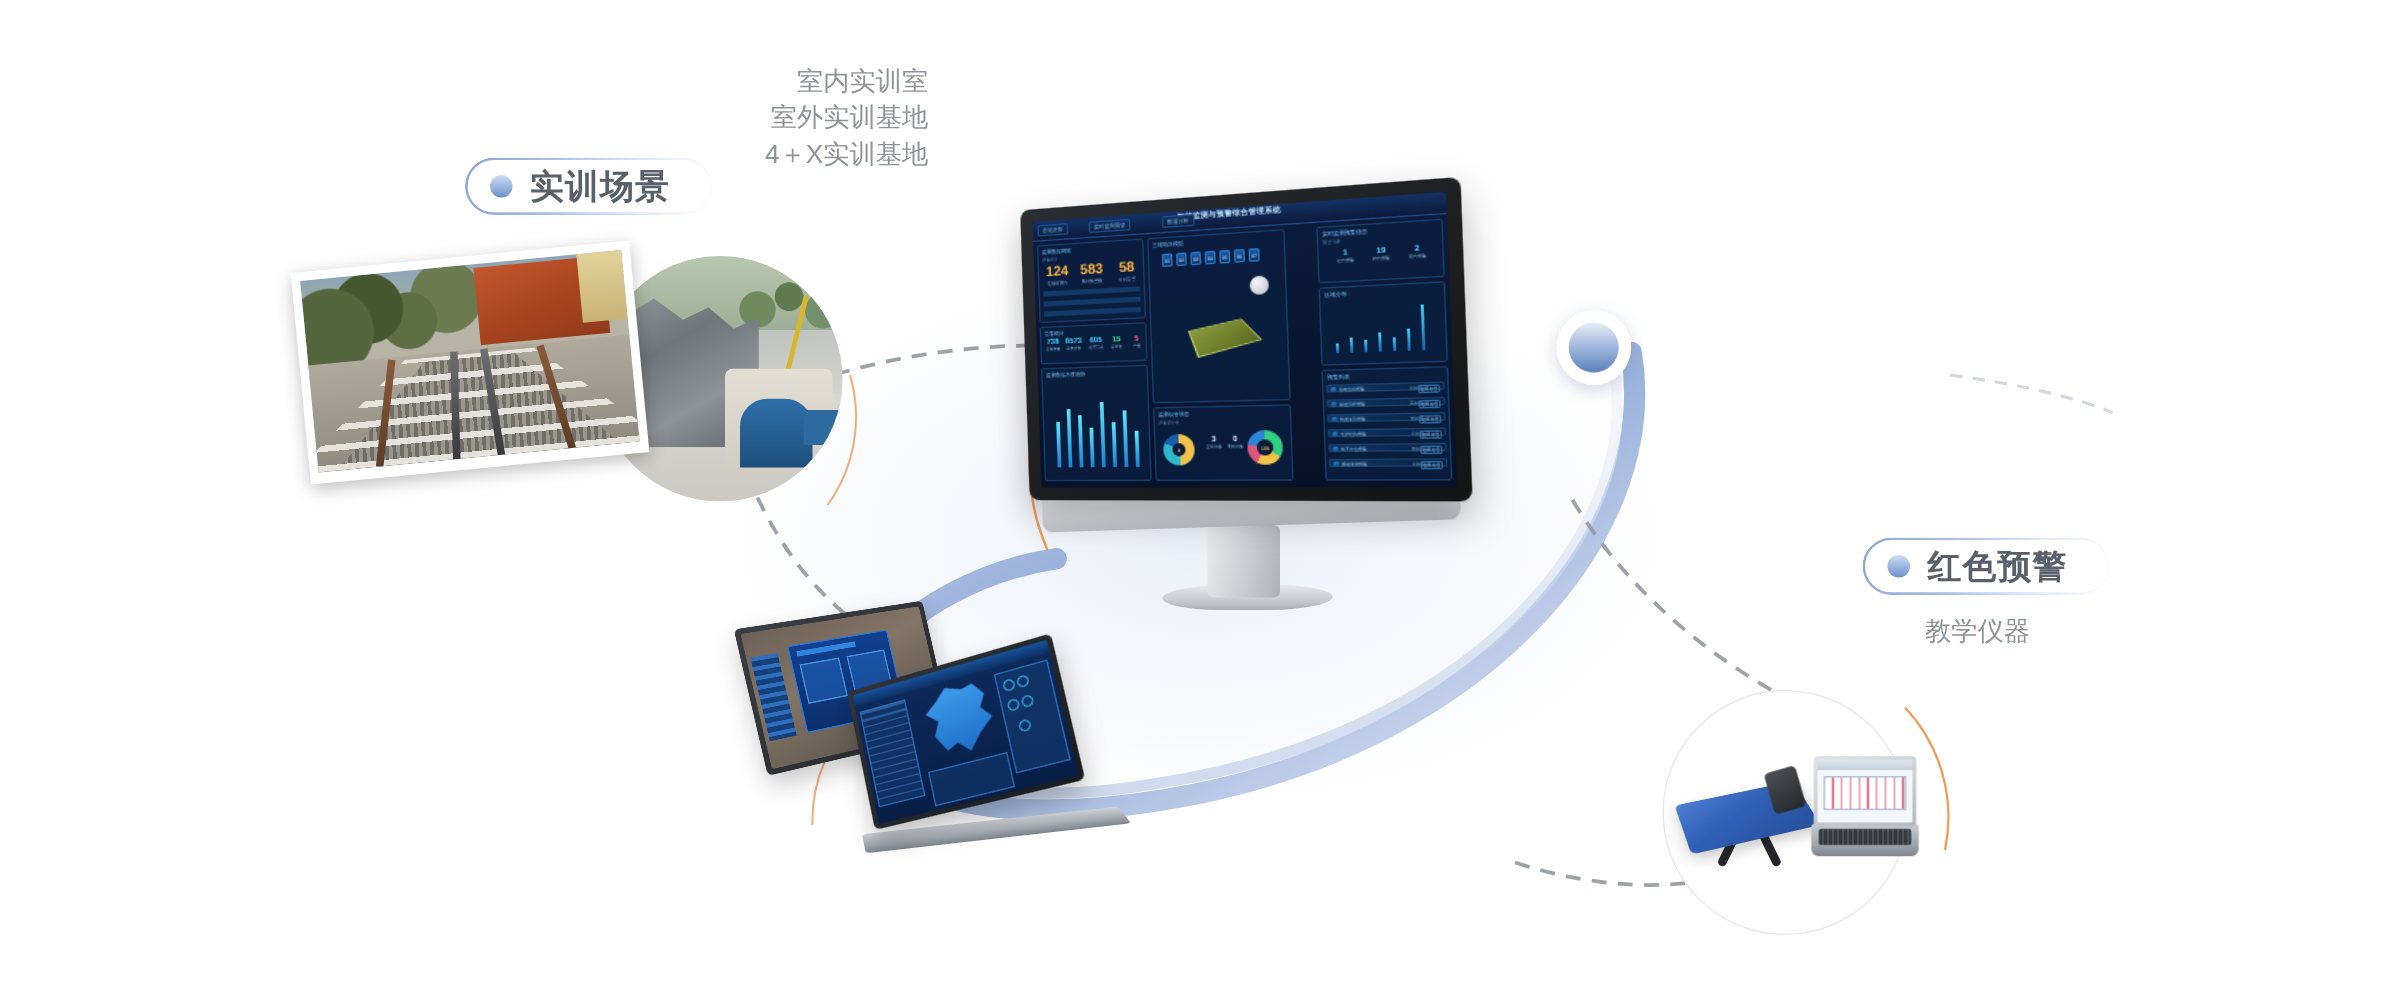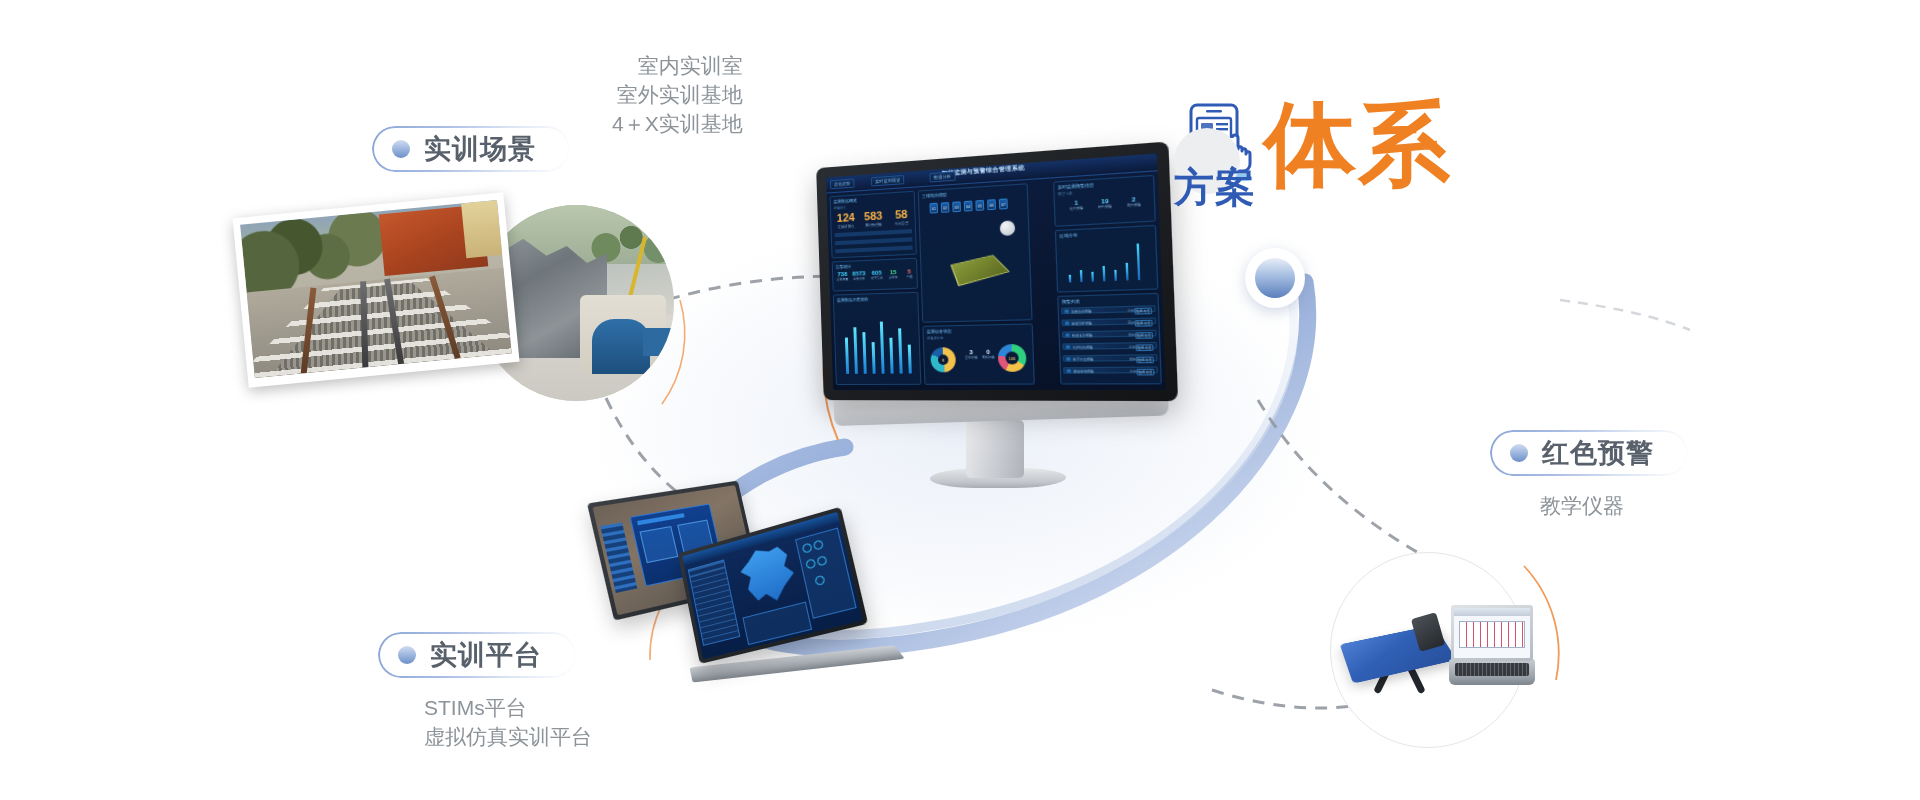"方案" div { html: <div> <div></div> <svg> <rect></rect> <rect></rect> <rect></rect> <rect></rect> <rect></rect> <rect></rect> <rect></rect> <rect></rect> <path></path> <rect></rect> </svg> <div>方案</div> <div>体系</div> </div> -> none }
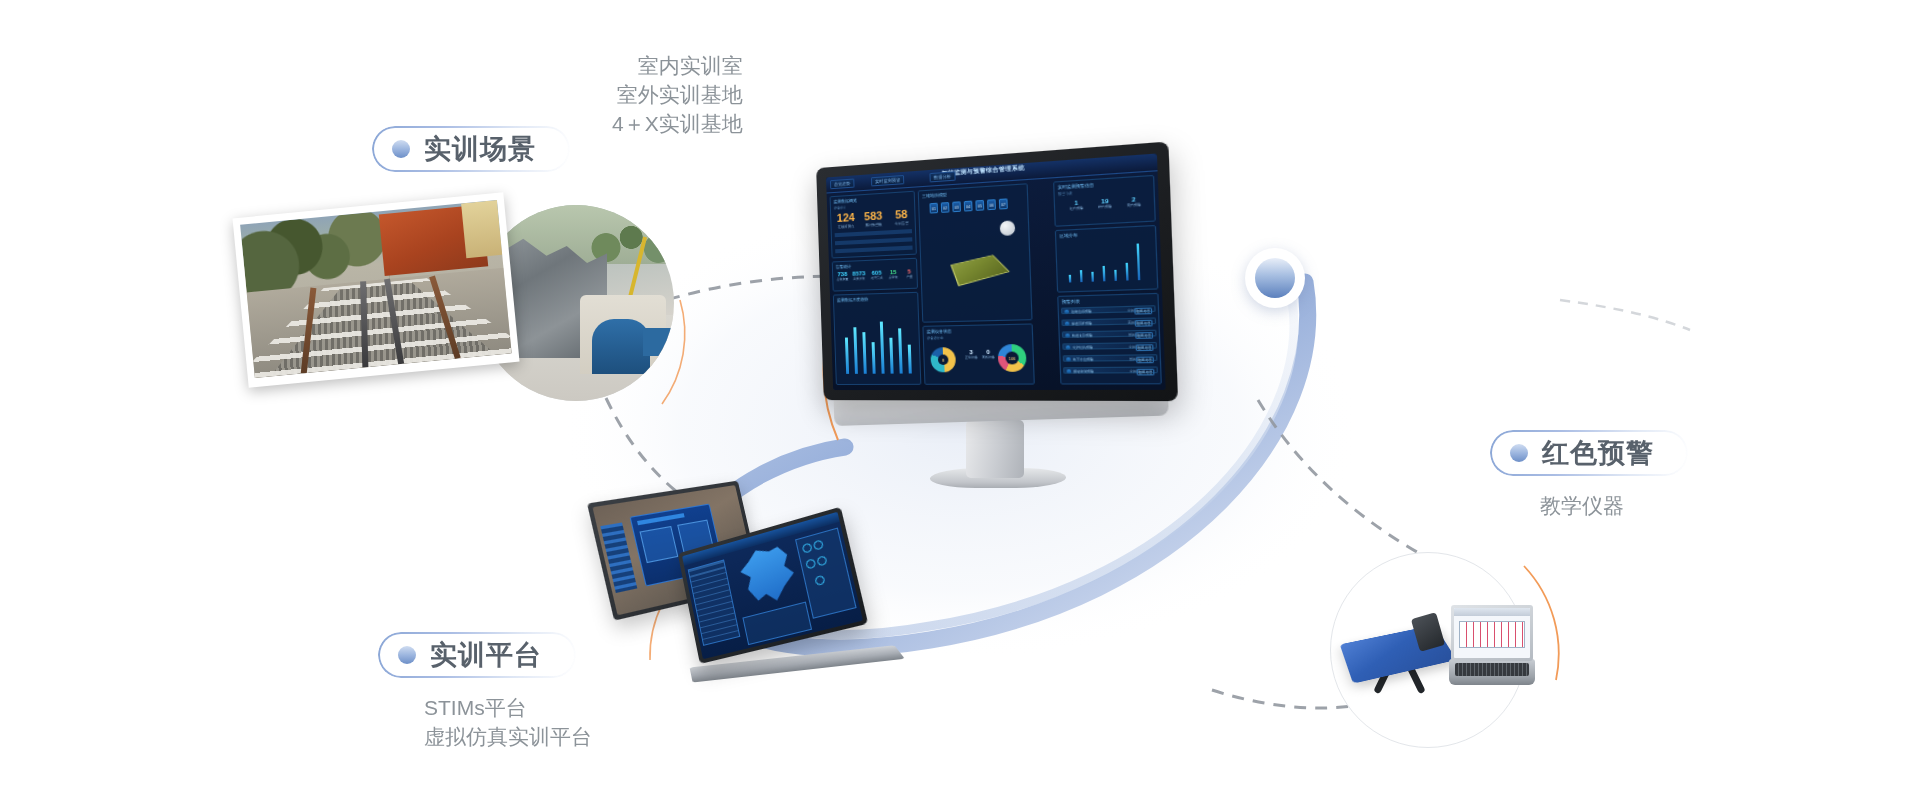"实训平台" div.pill { html: <div> <span></span> <span>实训平台</span> </div> -> none }
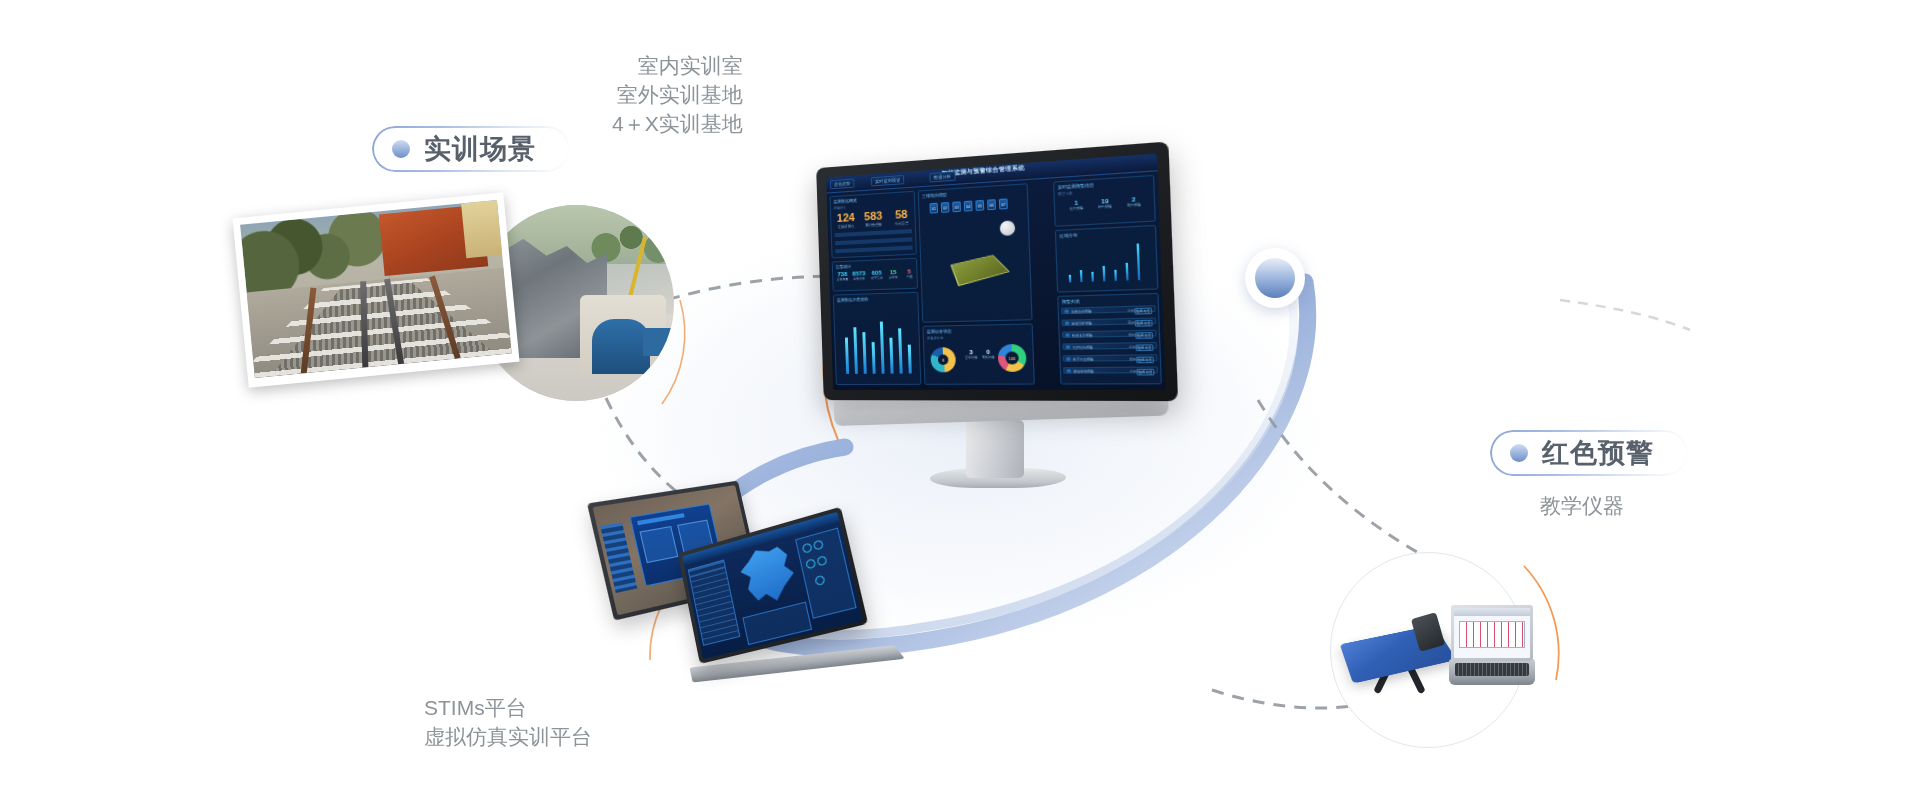"STIMs平台" div.sublist { html: <div> <div>STIMs平台</div> <div>虚拟仿真实训平台</div> </div> -> none }
